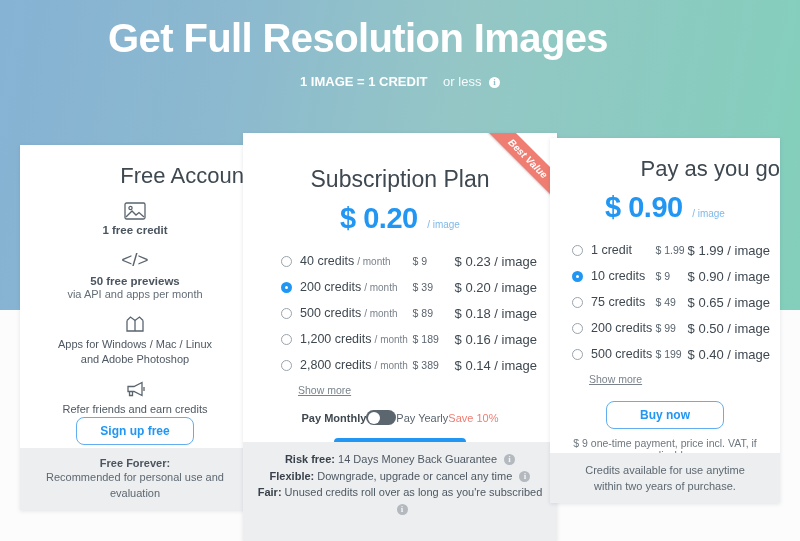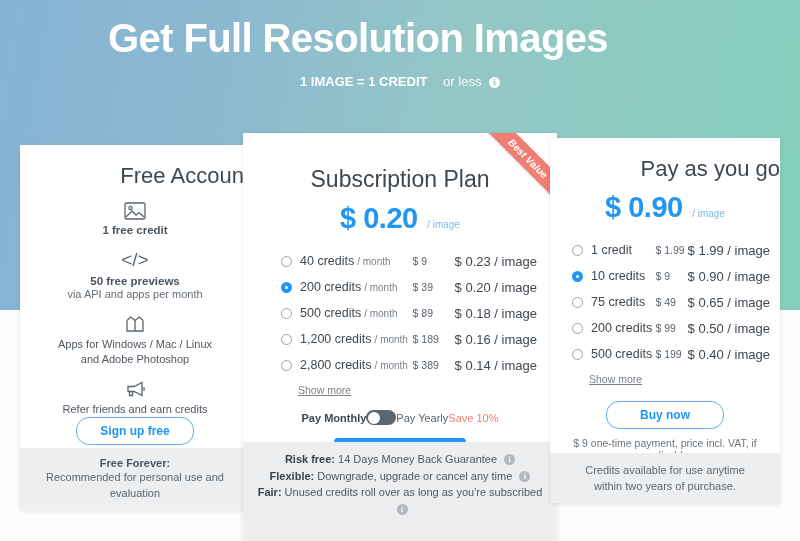"Buy now" .btn-outline { border-radius: 13px -> 8px }
